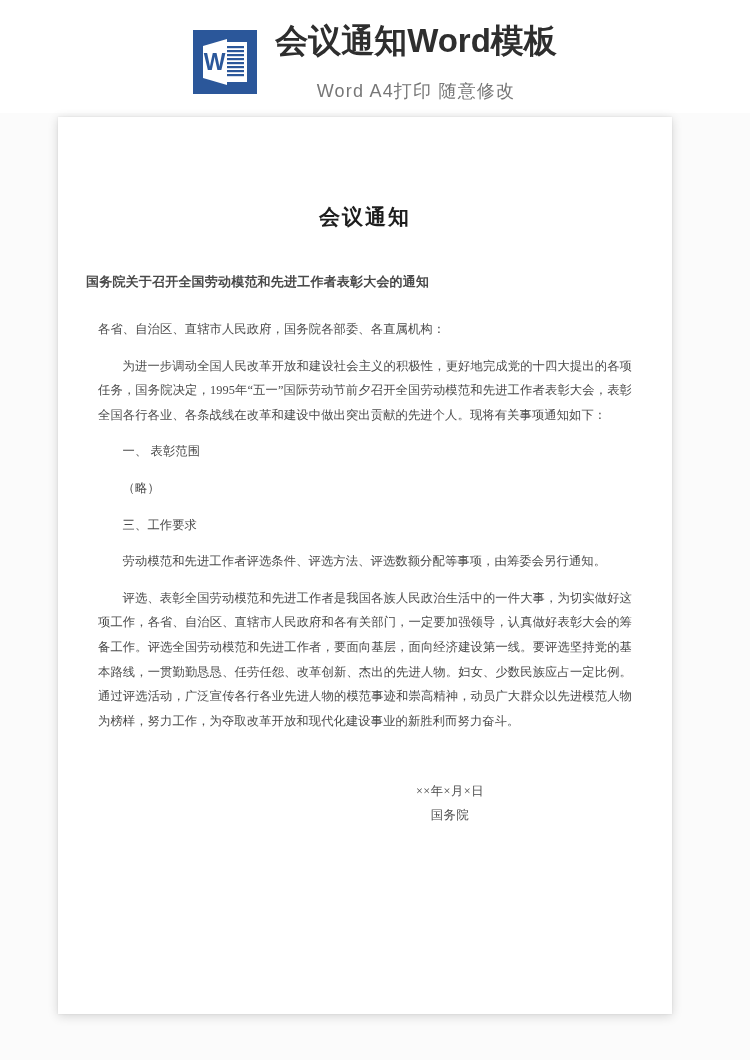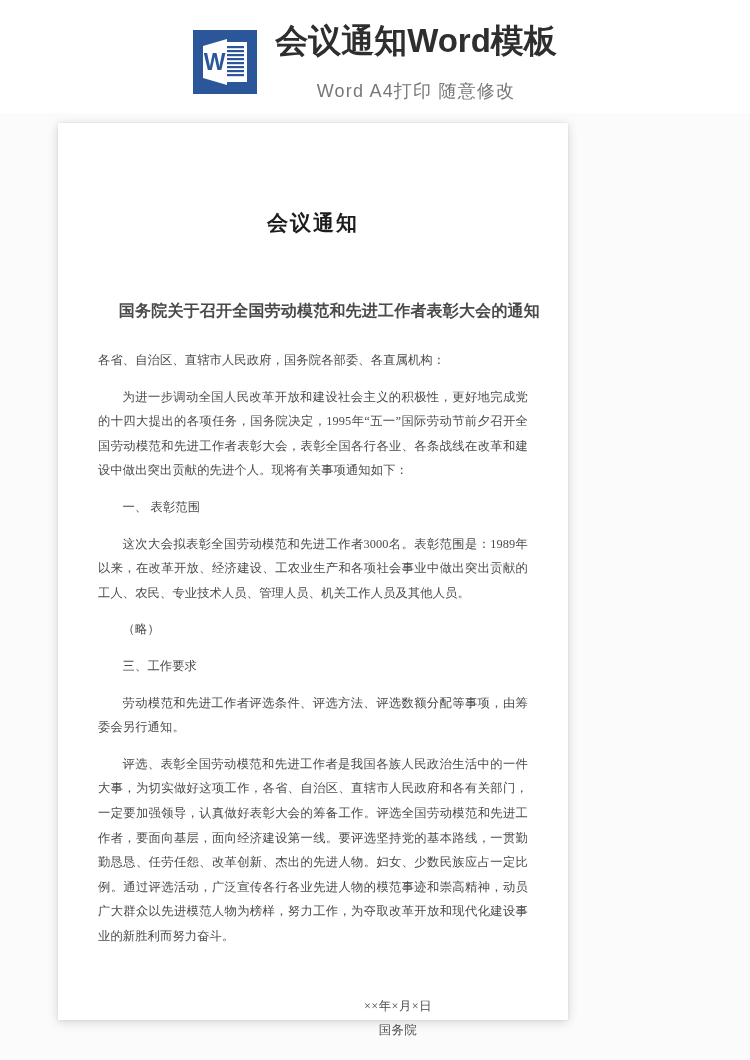"会议通知" .page-shadow-wrap { top: 123px -> 117px; width: 510px -> 614px }
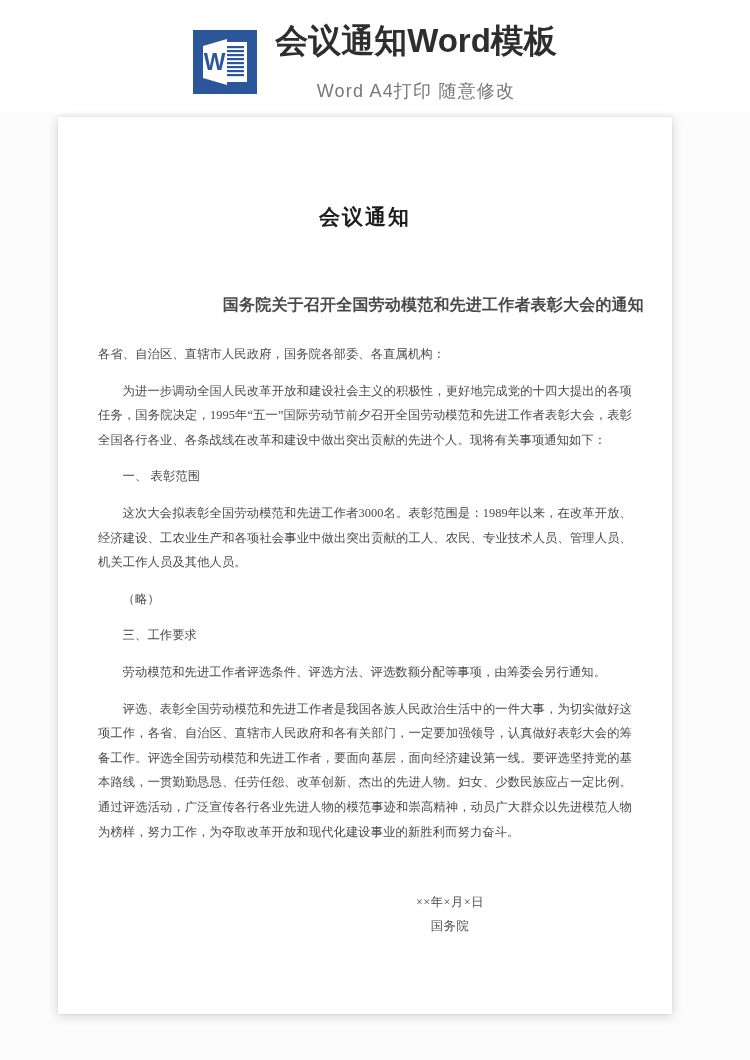"国务院关于召开全国劳动模范和先进工作者表彰大会的通知" .doc-subtitle { font-size: 16px -> 13px; margin-top: 64px -> 42px; text-align: right -> left }
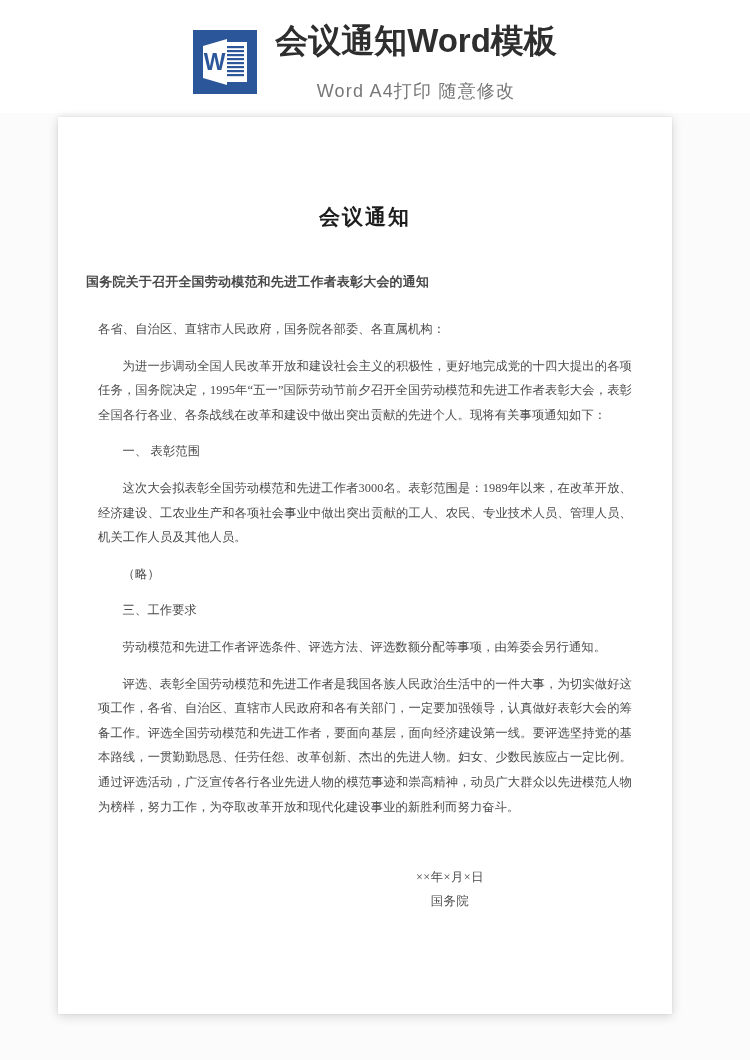"这次大会拟表彰全国劳动模范和先进工作者3000名。表彰范围是：1989年以来，在" p.para { html: <p>这次大会拟表彰全国劳动模范和先进工作者3000名。表彰范围是：1989年以来，在改革开放、经济建设、工农业生产和各项社会事业中做出突出贡献的工人、农民、专业技术人员、管理人员、机关工作人员及其他人员。</p> -> none }
